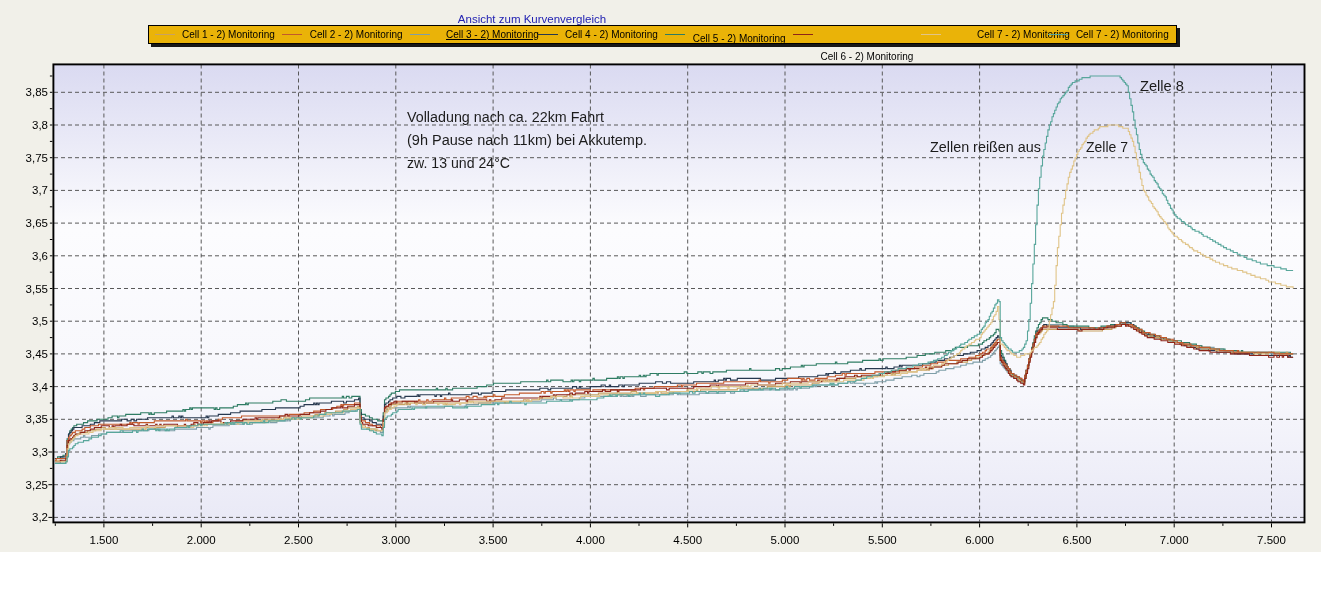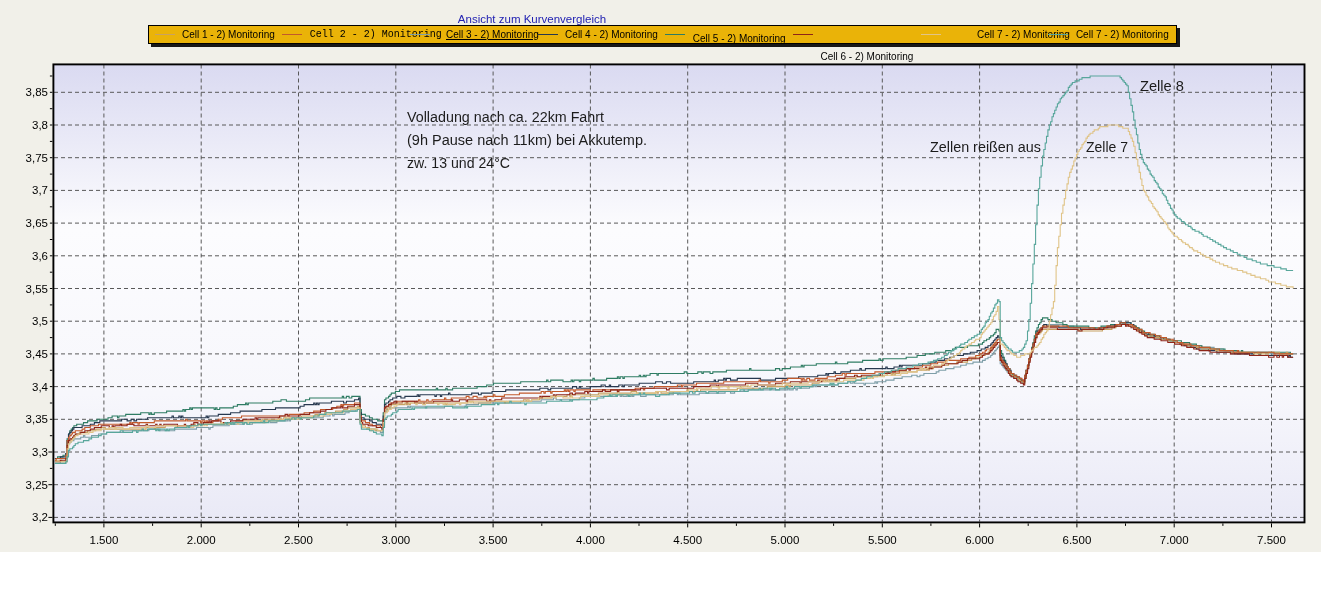"Cell 2 - 2) Monitoring" span { font-family: Liberation Mono, monospace -> none }
